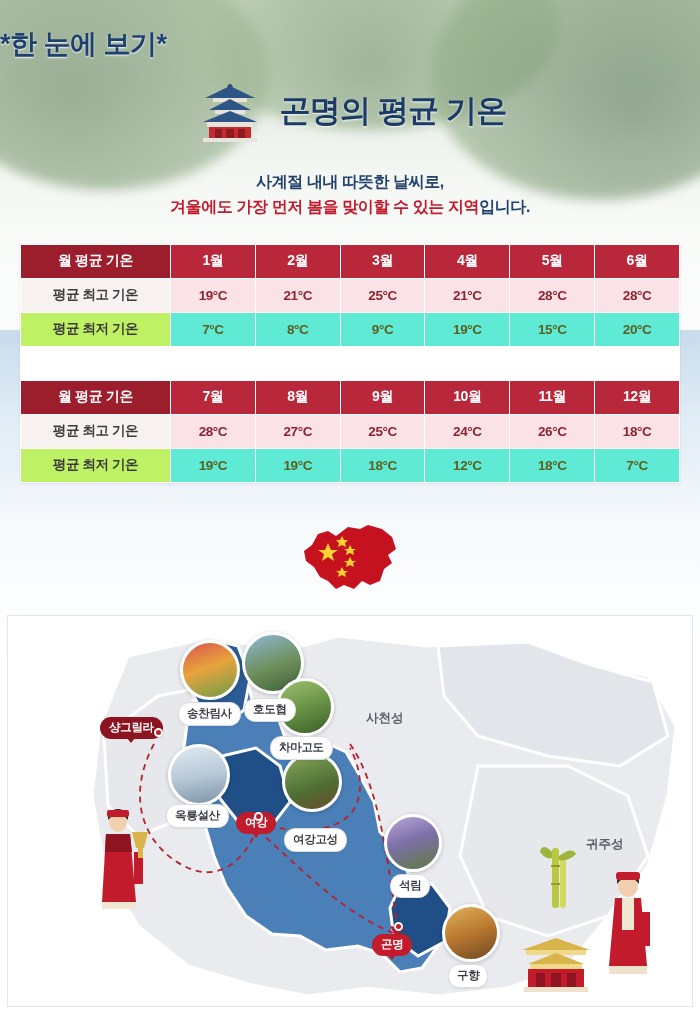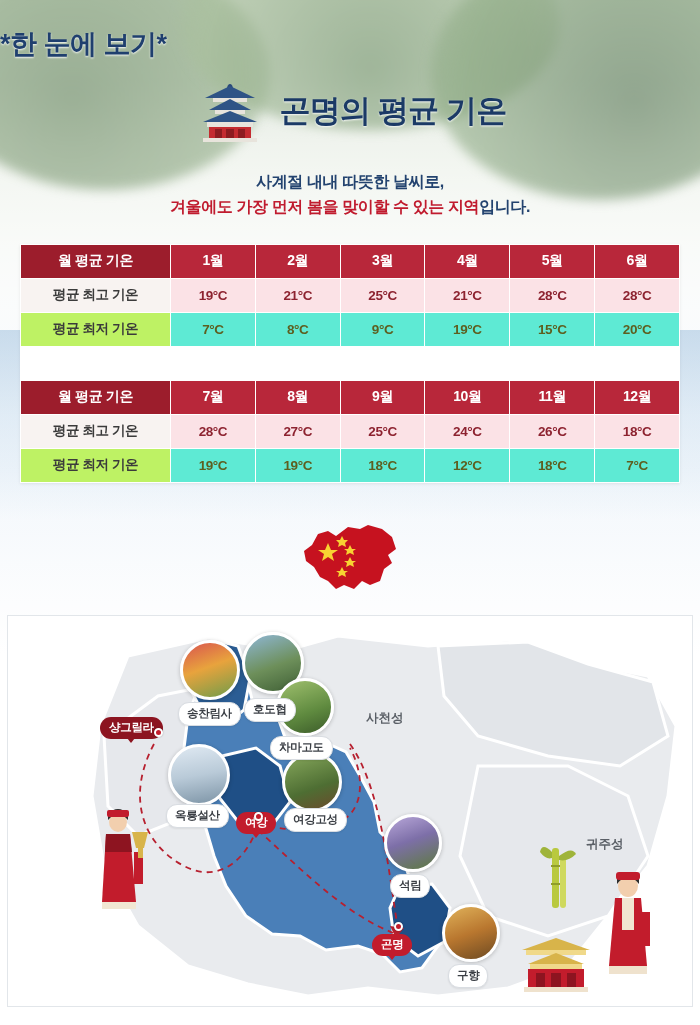"여강고성" div.photo-label { top: 192px -> 212px }
